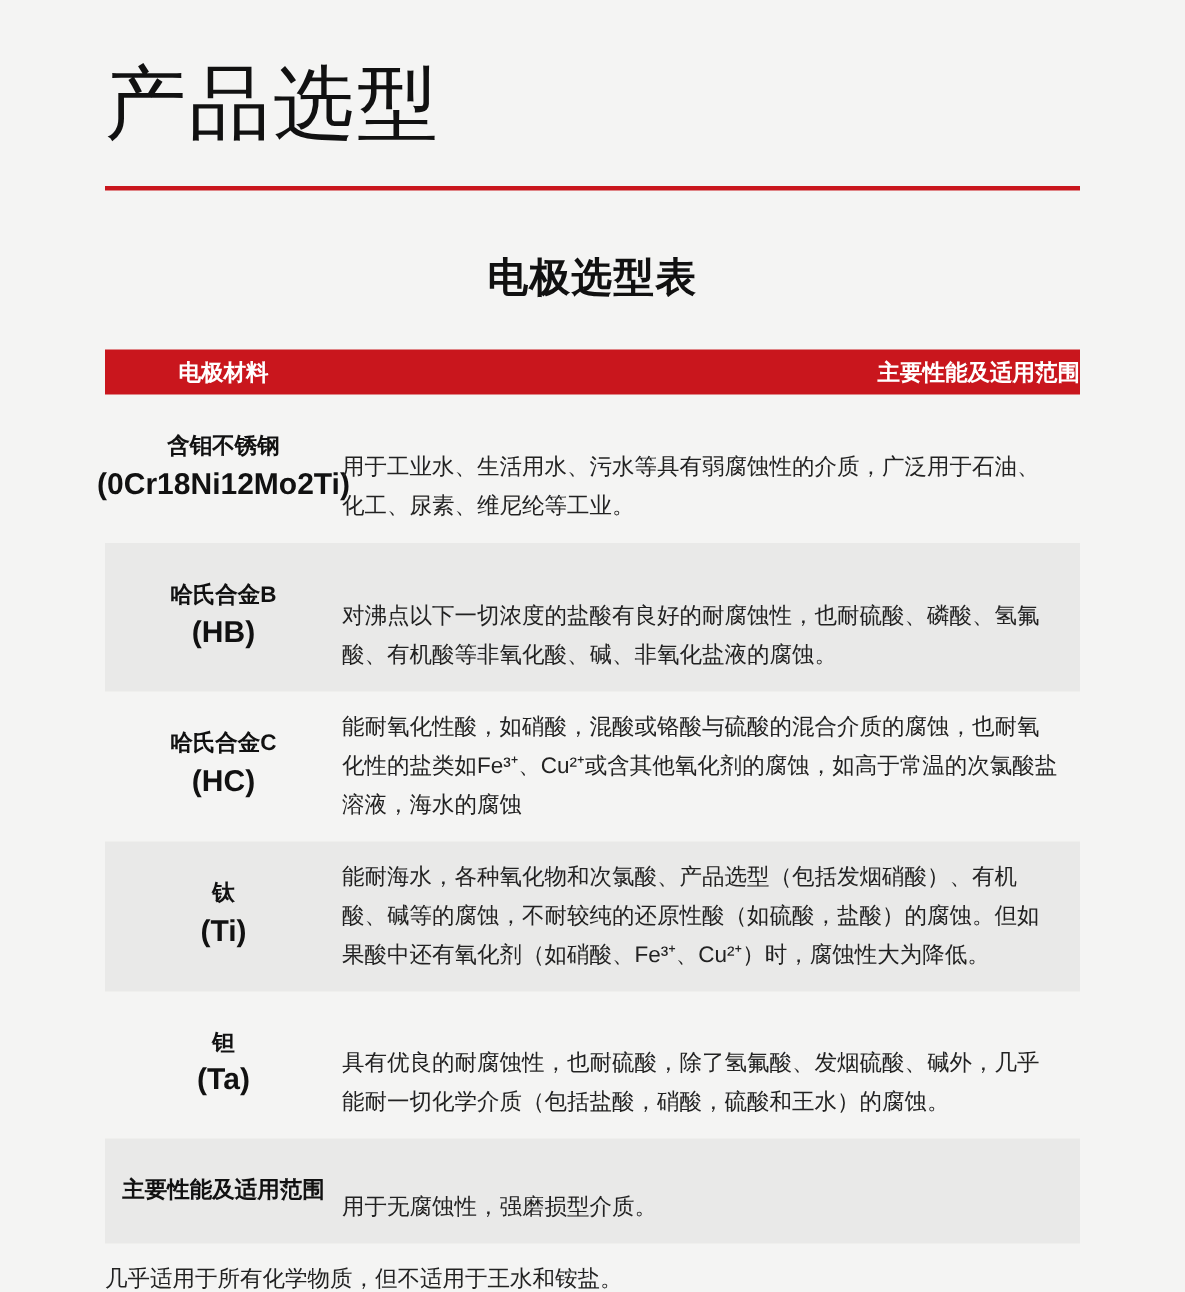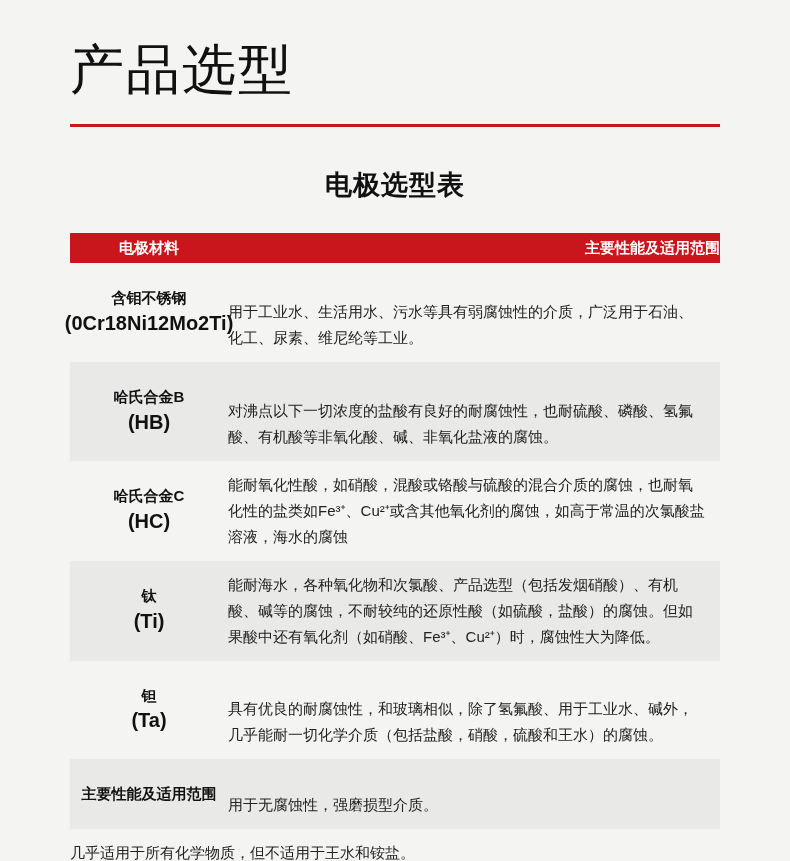"具有优良的耐腐蚀性，和玻璃相似，除了氢氟酸、用于工业水、碱外，几乎能耐一切化学介" span { text: 和玻璃相似，除了氢氟酸、用于工业水 -> 也耐硫酸，除了氢氟酸、发烟硫酸 }
